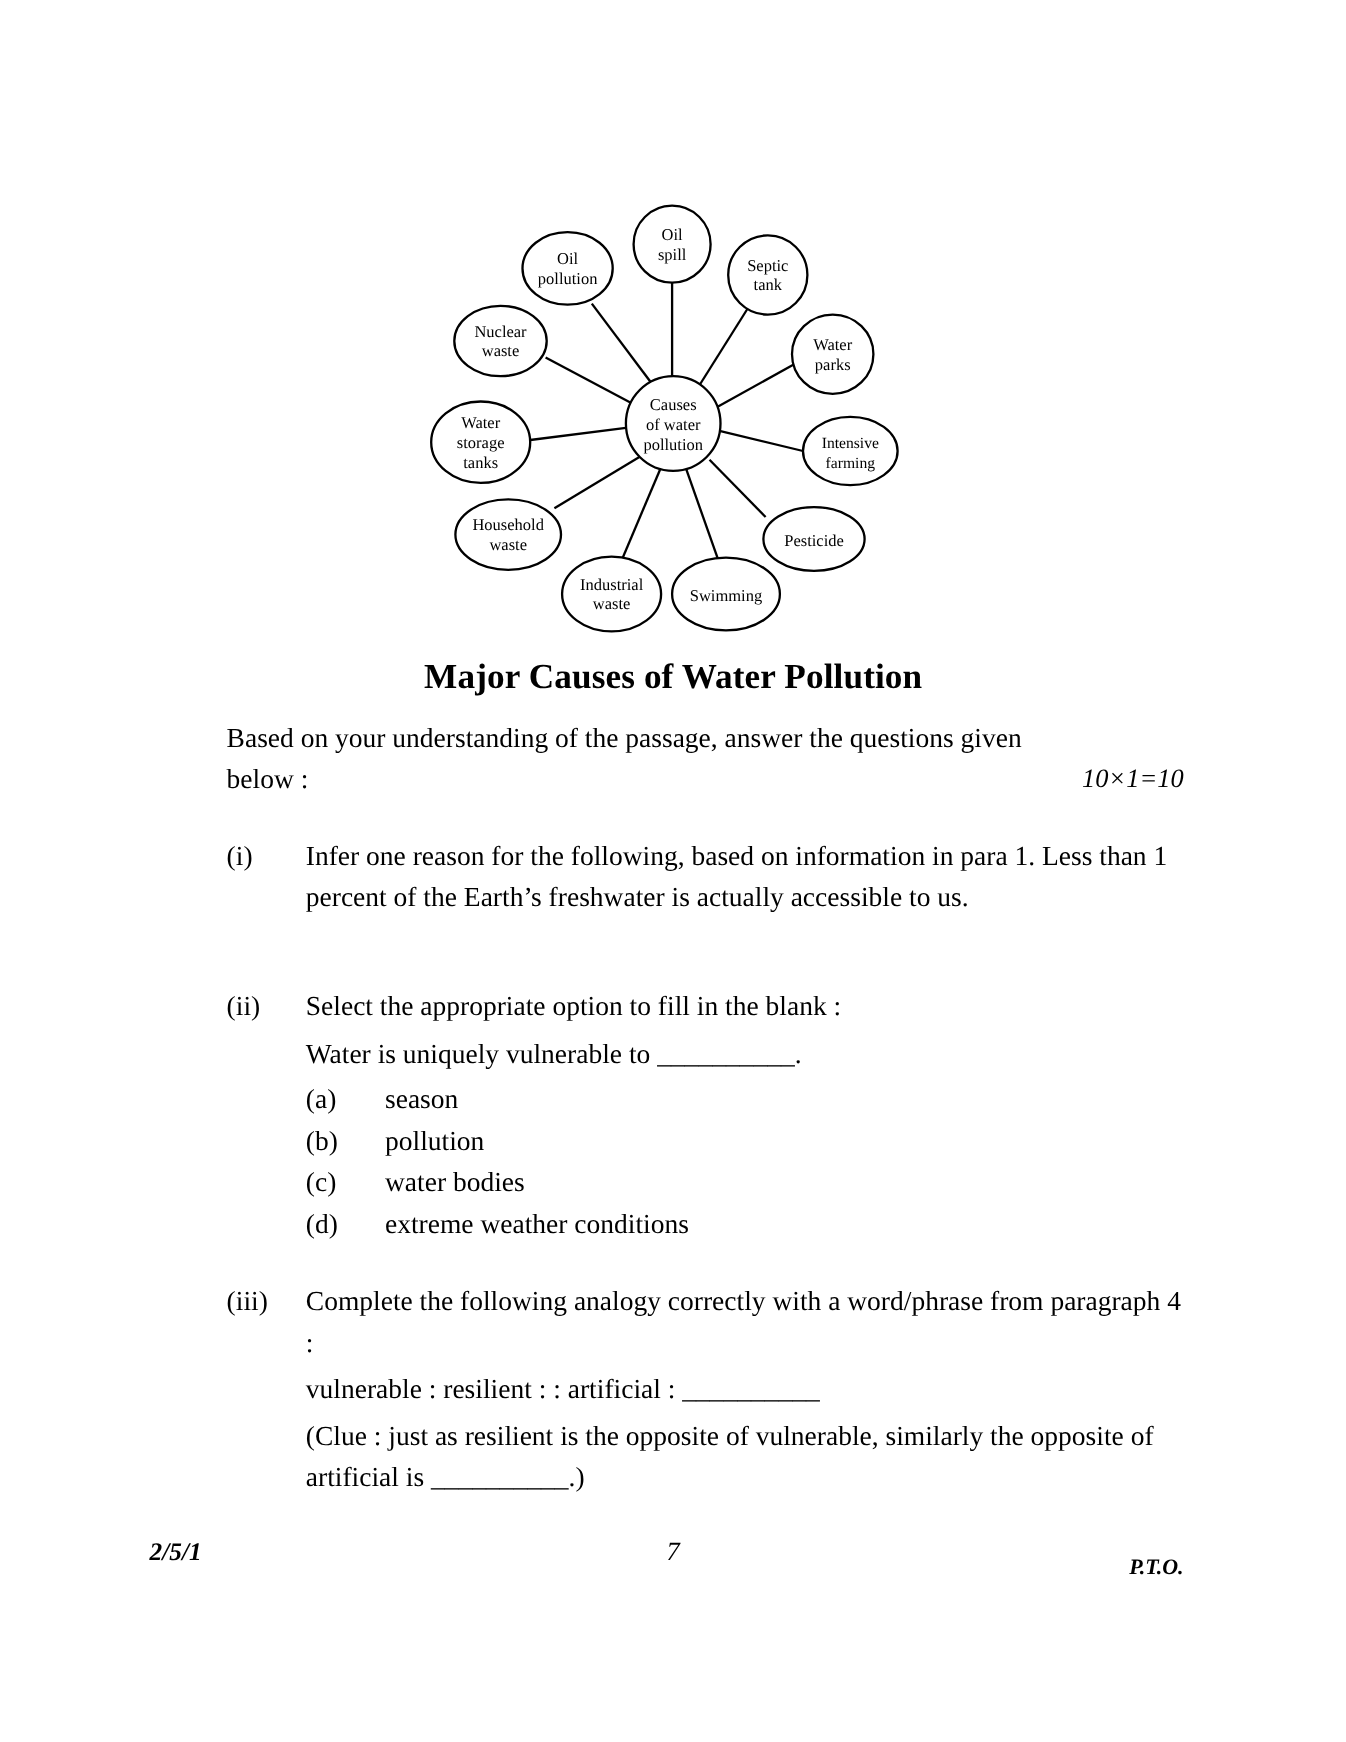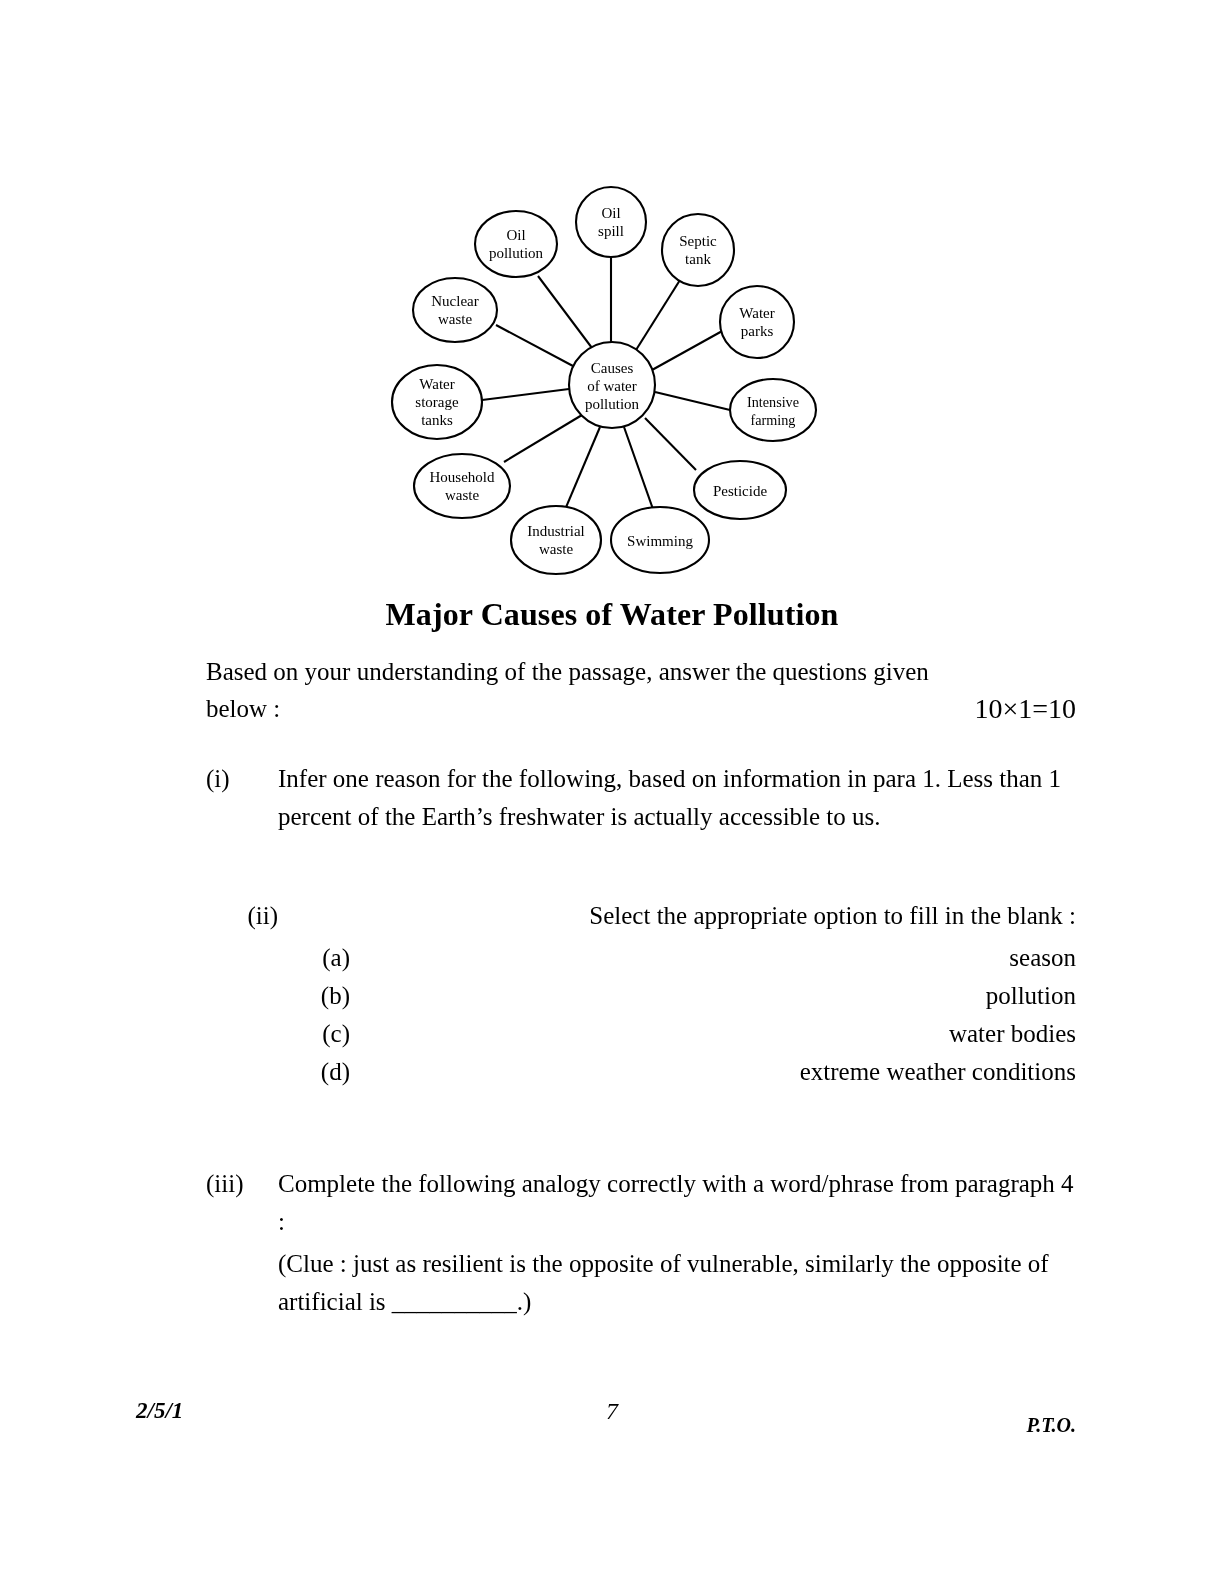"10×1=10" .marks { font-size: 28px -> 24px; font-style: none -> italic }
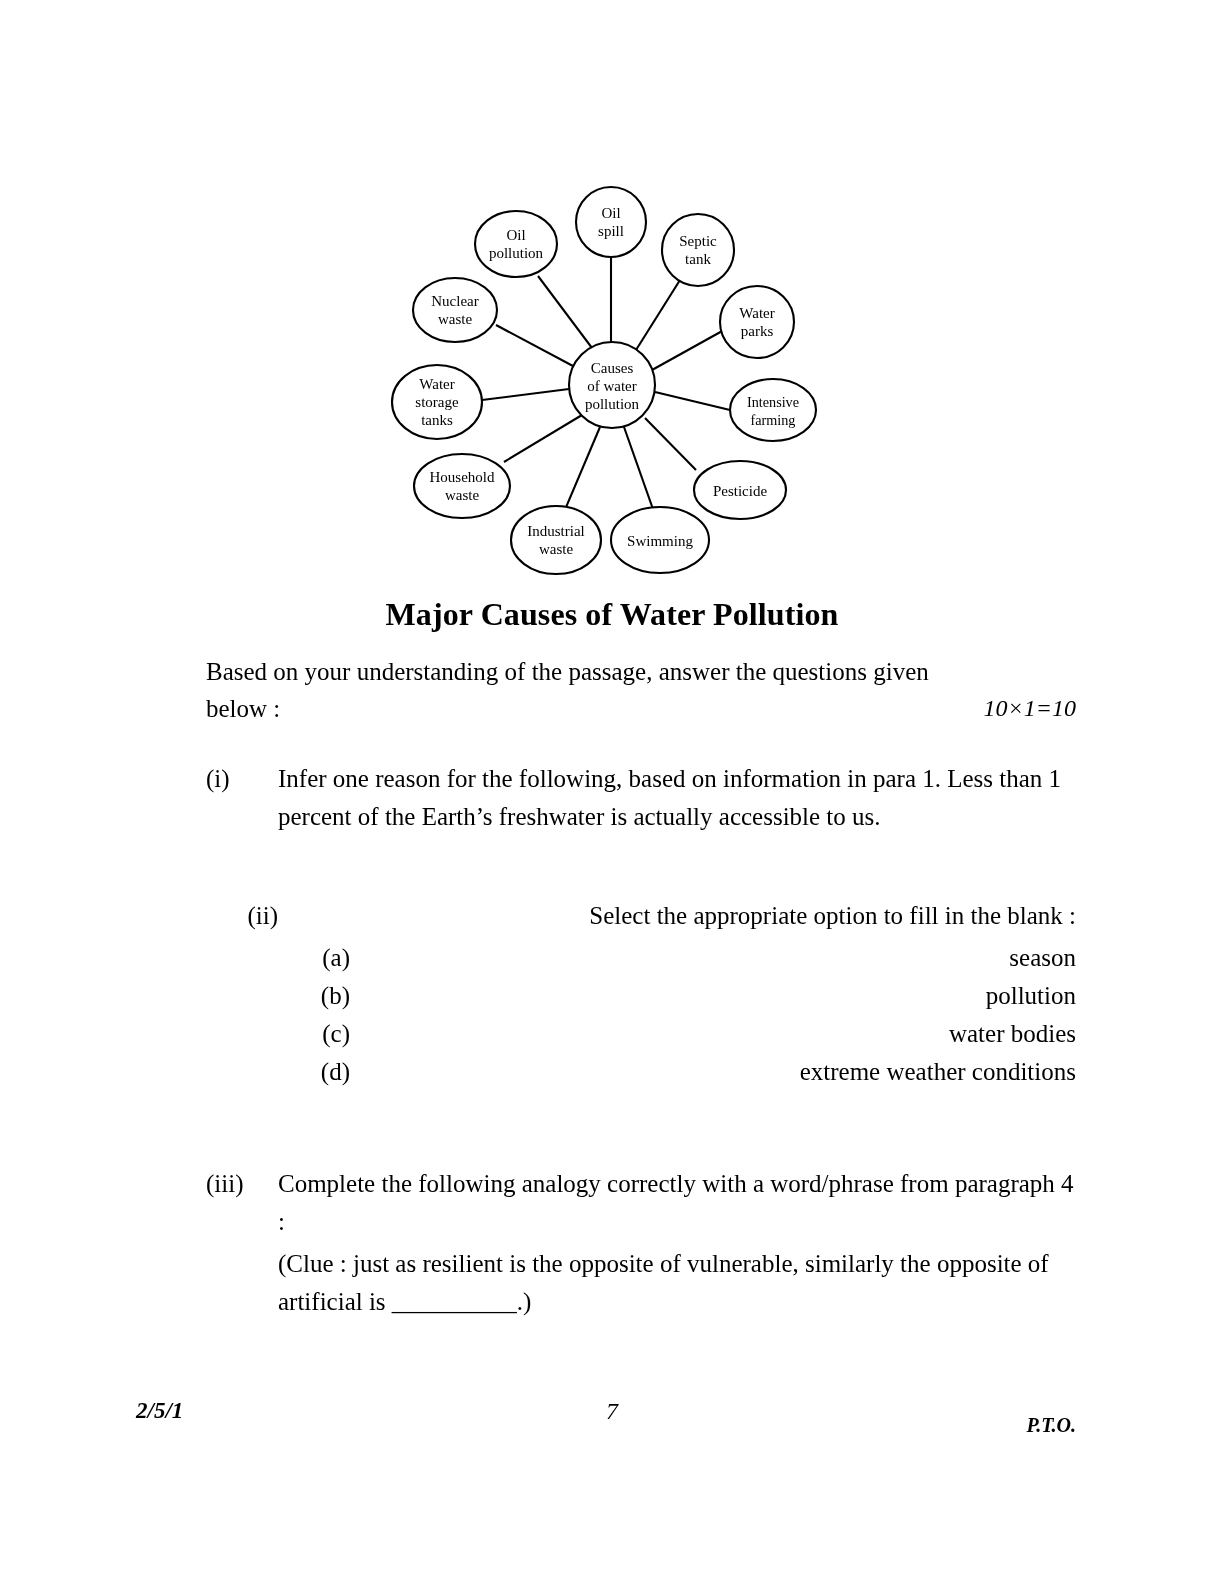"(ii)" #q2 { text-align: right -> none }
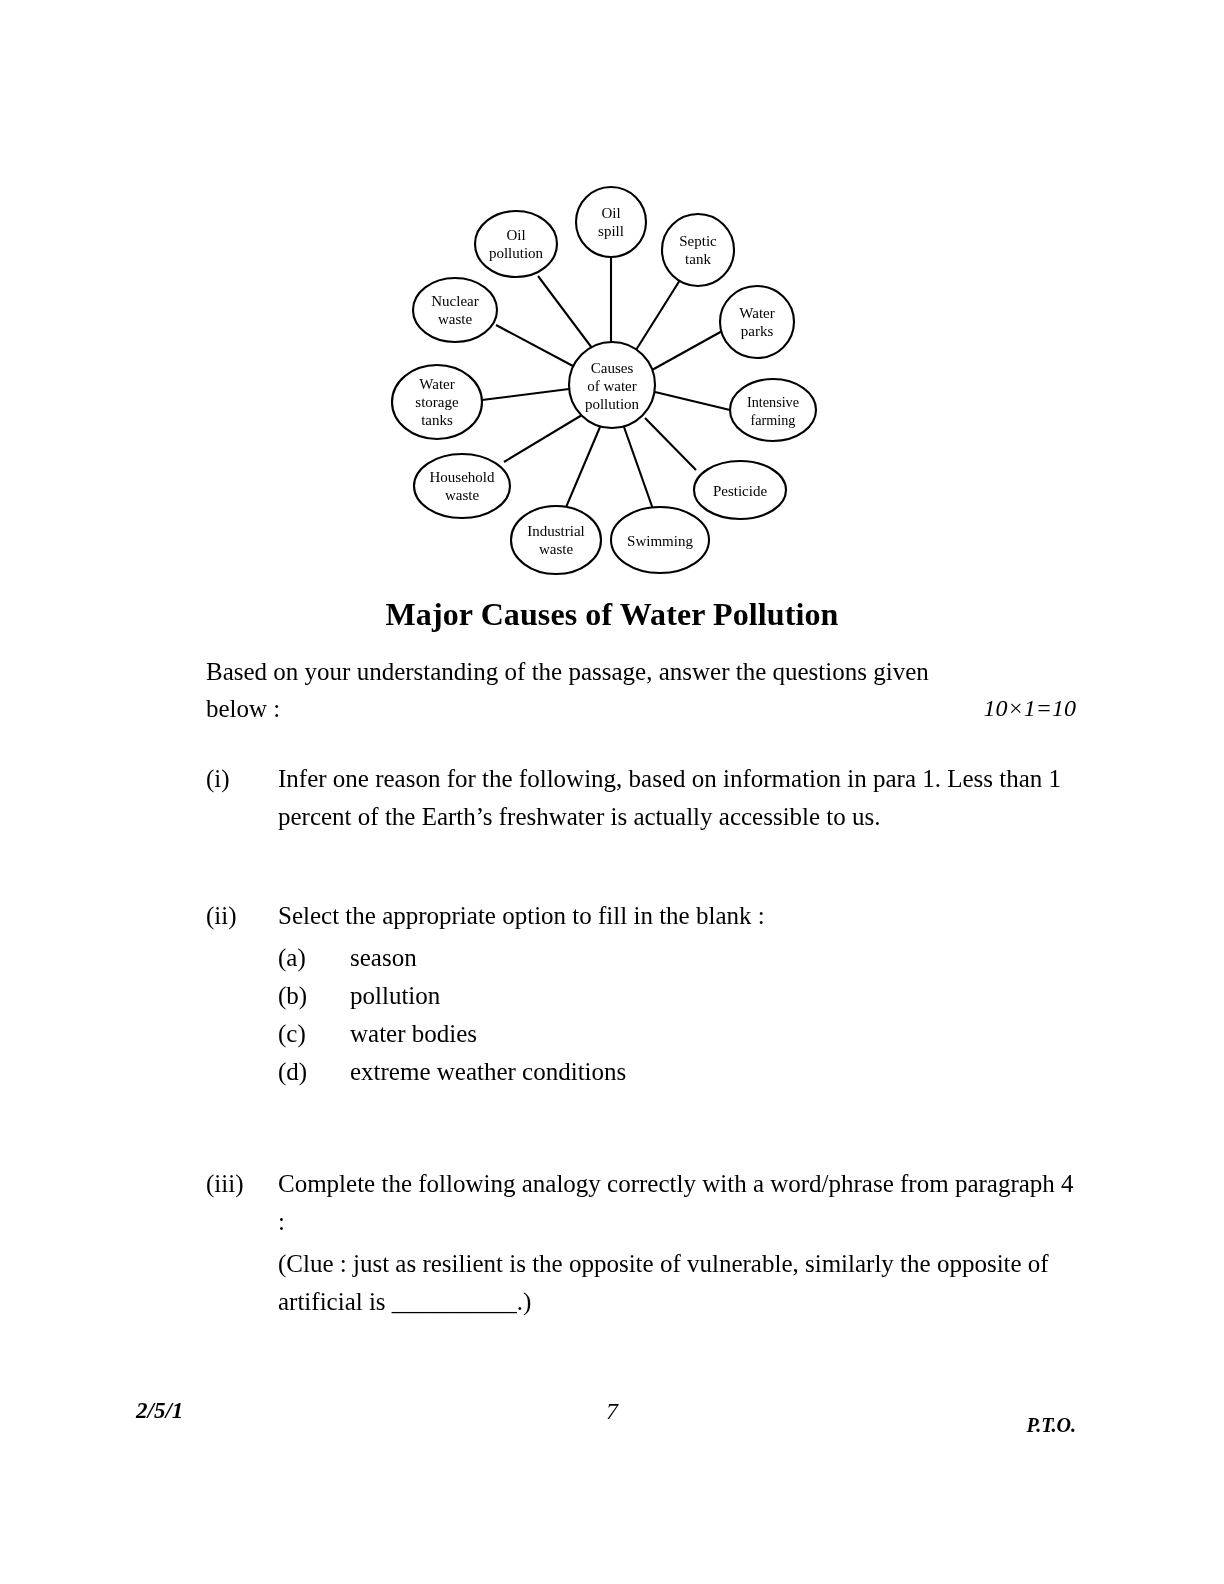"Water is uniquely vulnerable to" div.q-sub { html: none -> <div>Water is uniquely vulnerable to __________.</div> }
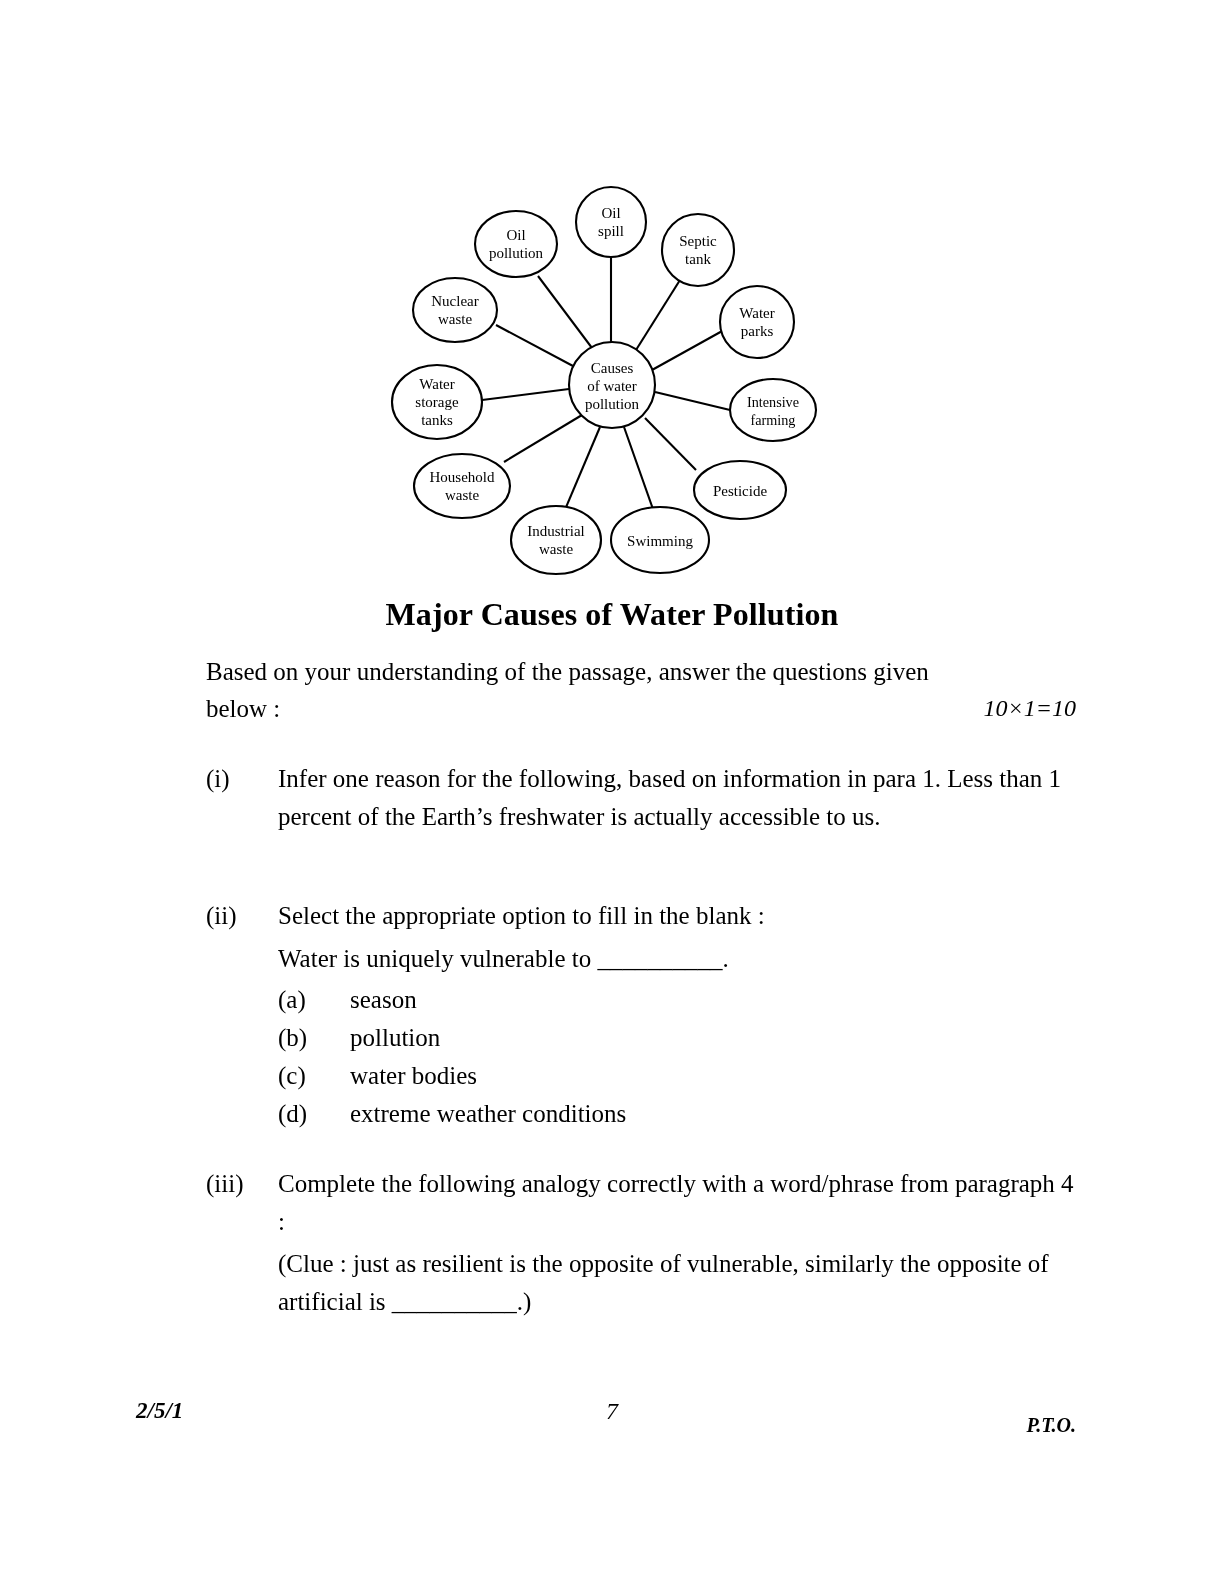"vulnerable : resilient : :" div.q-sub { html: none -> <div>vulnerable : resilient : : artificial : __________</div> }
